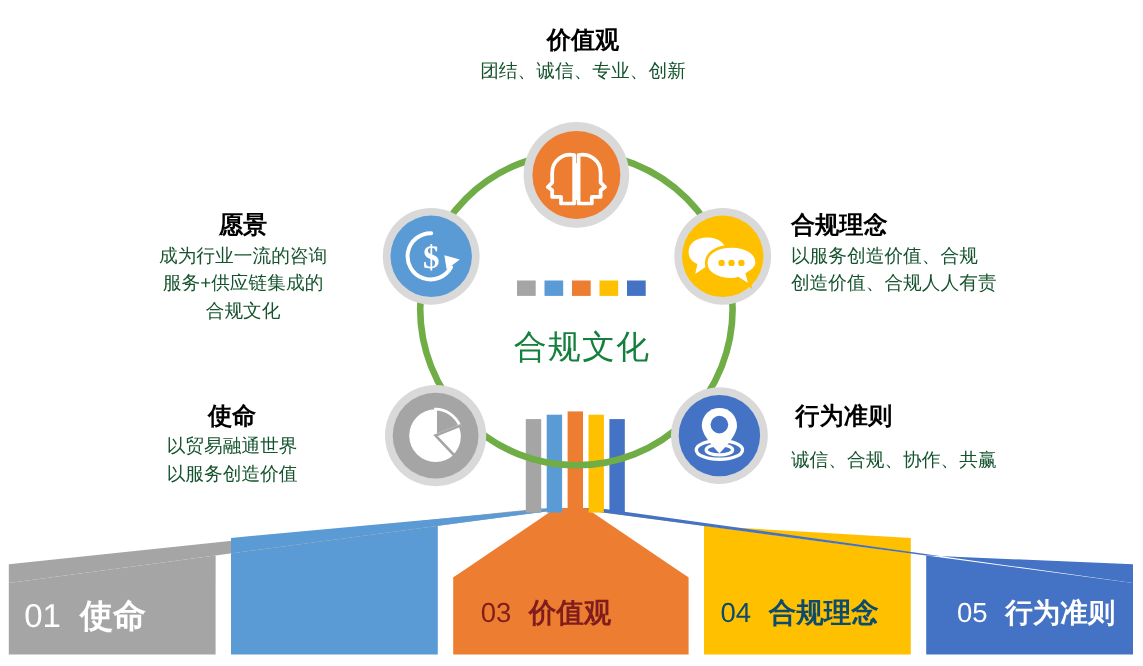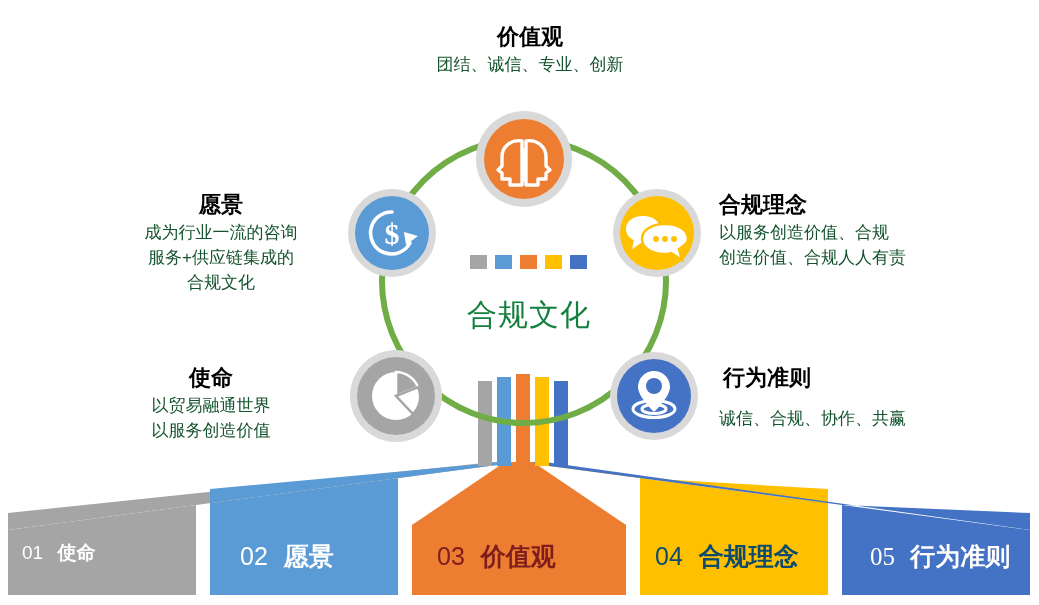"01 使命" div { font-size: 19px -> 30px }
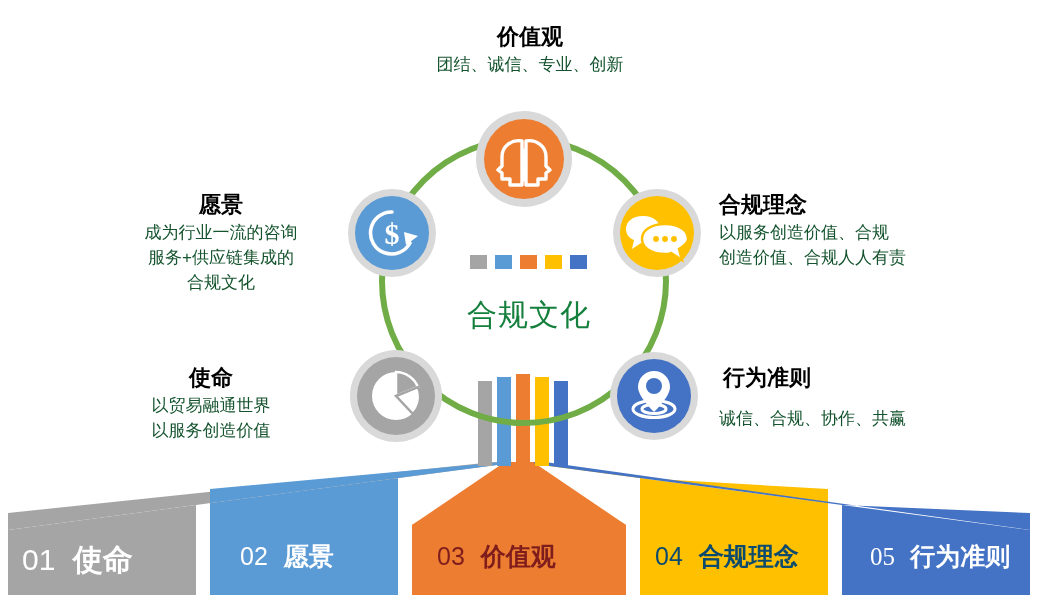"02 愿景" div { html: <div> <span>02</span> <span>愿景</span> </div> -> none }
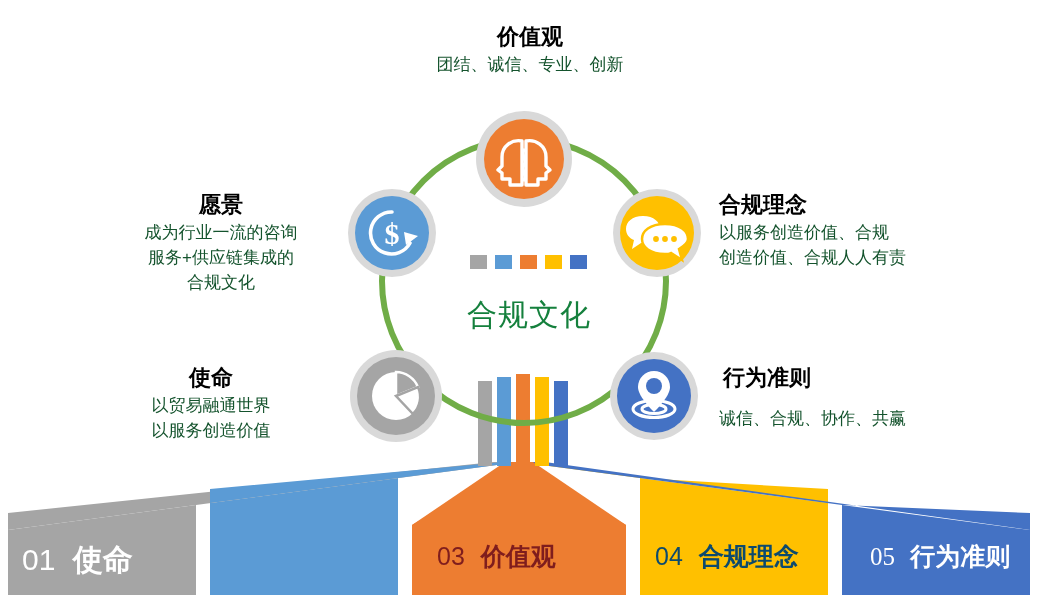"05 行为准则" div { font-family: Liberation Serif, serif -> none }
